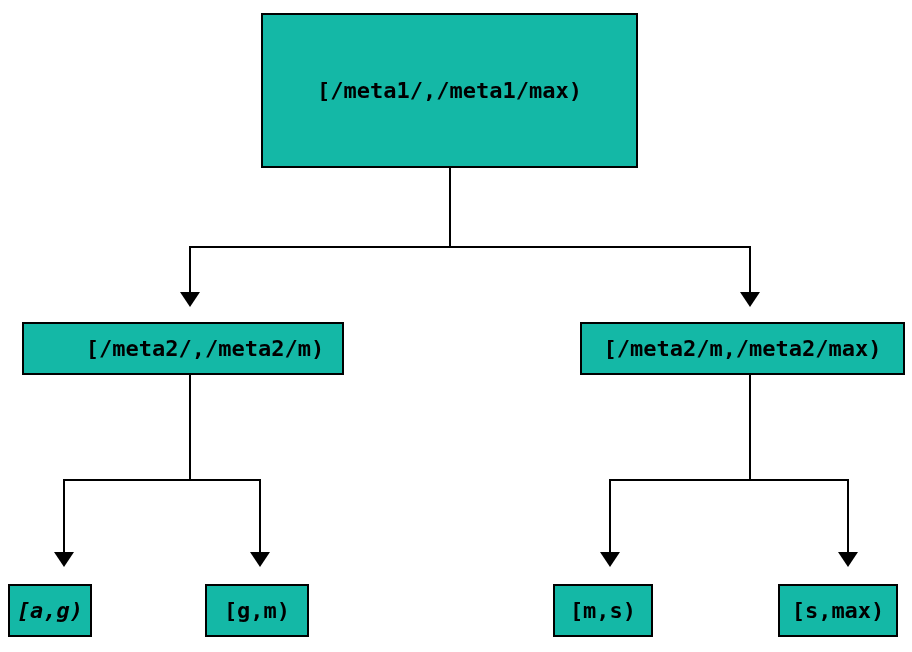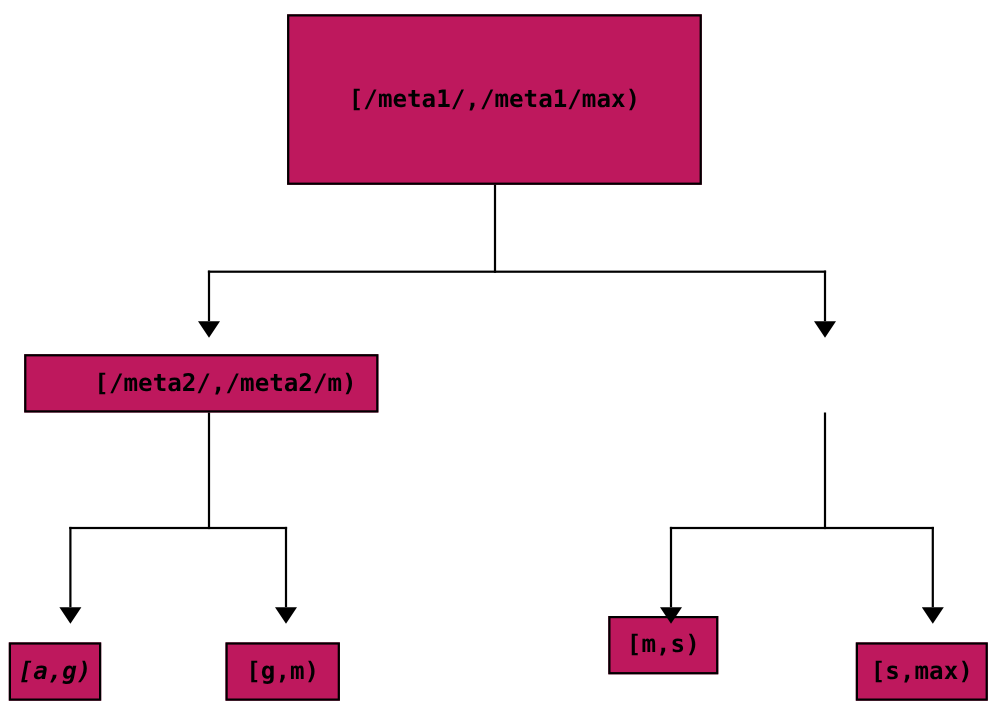"[/meta1/,/meta1/max)" .node { background: #be185d -> #14b8a6 }
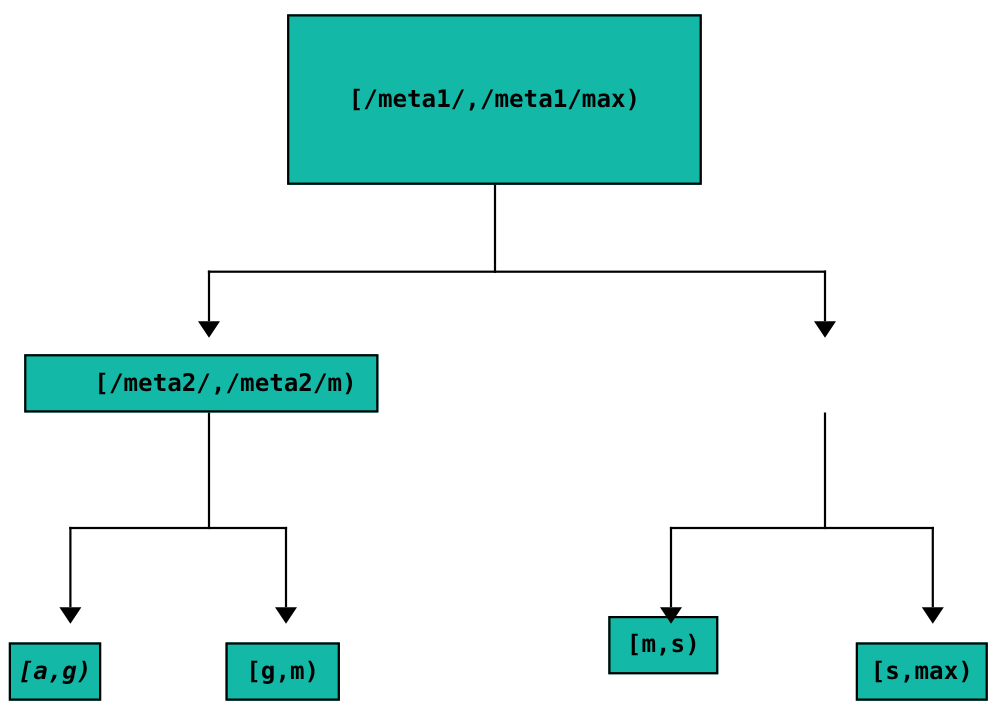"[/meta2/m,/meta2/max)" div.node { html: none -> <div>[/meta2/m,/meta2/max)</div> }
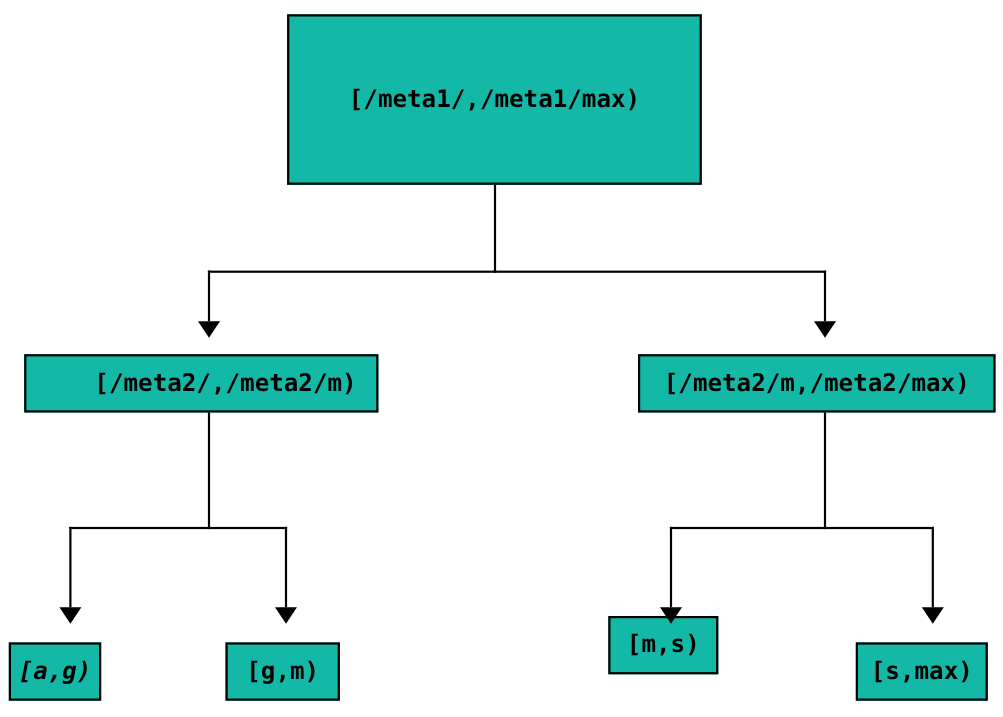"[m,s)" .node-leaf3 { top: 560px -> 584px }
